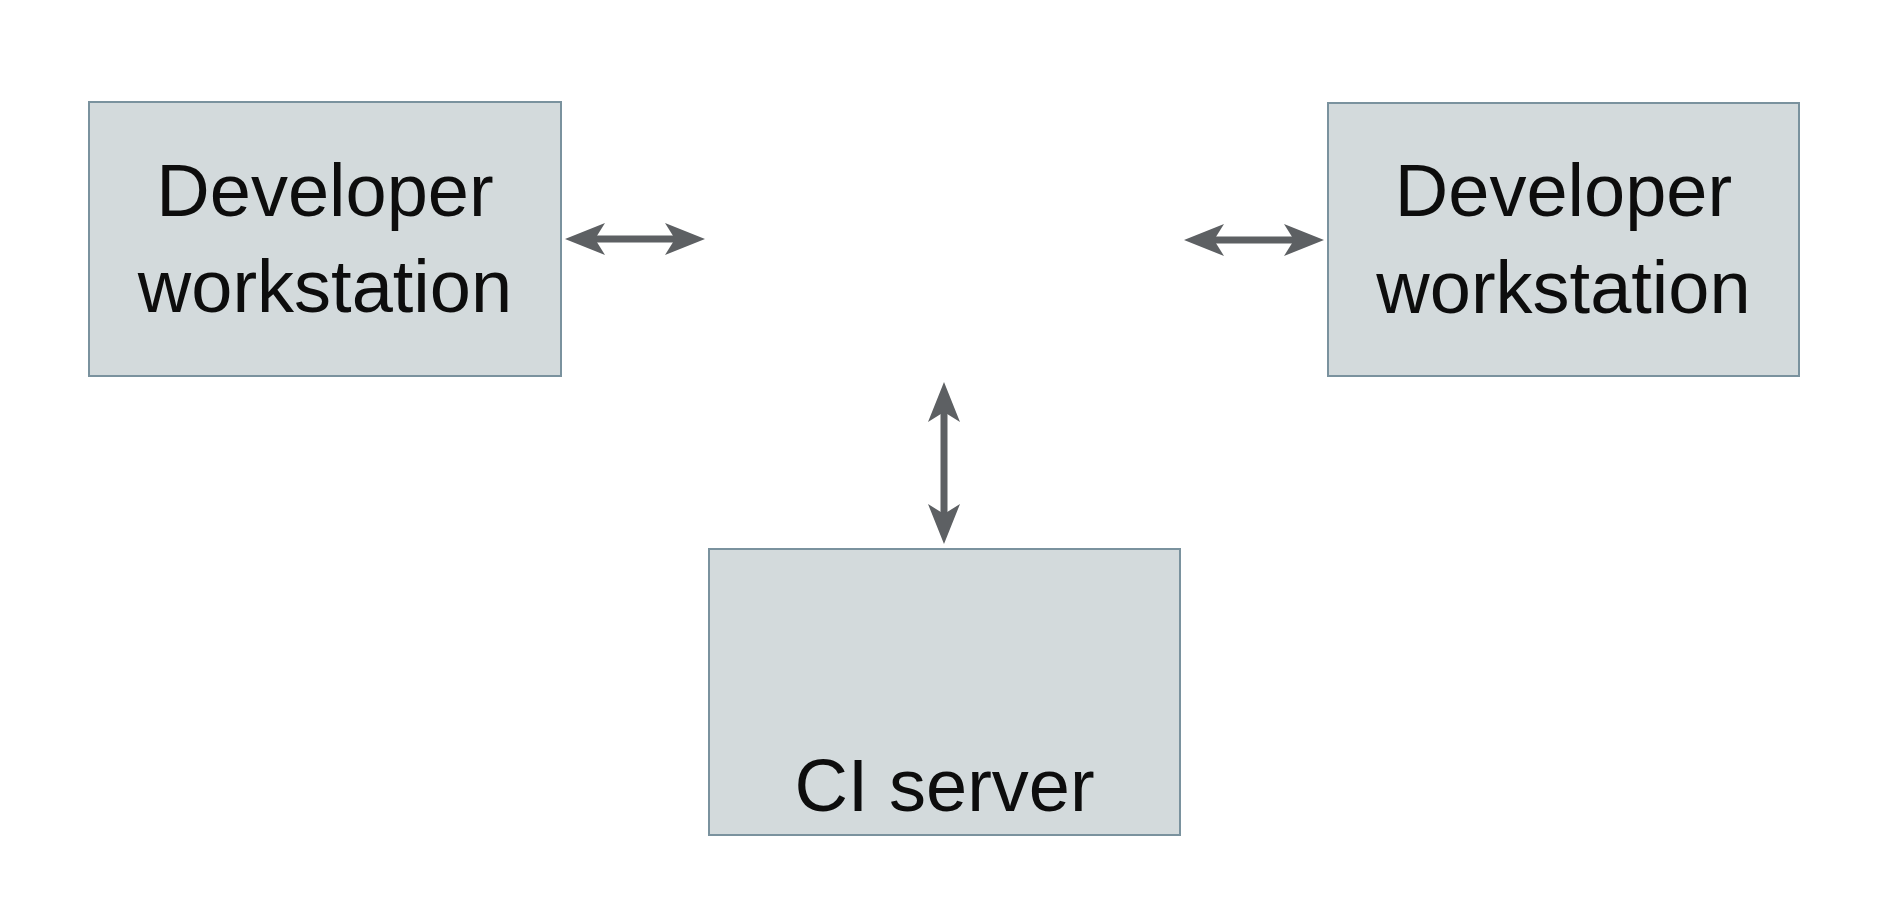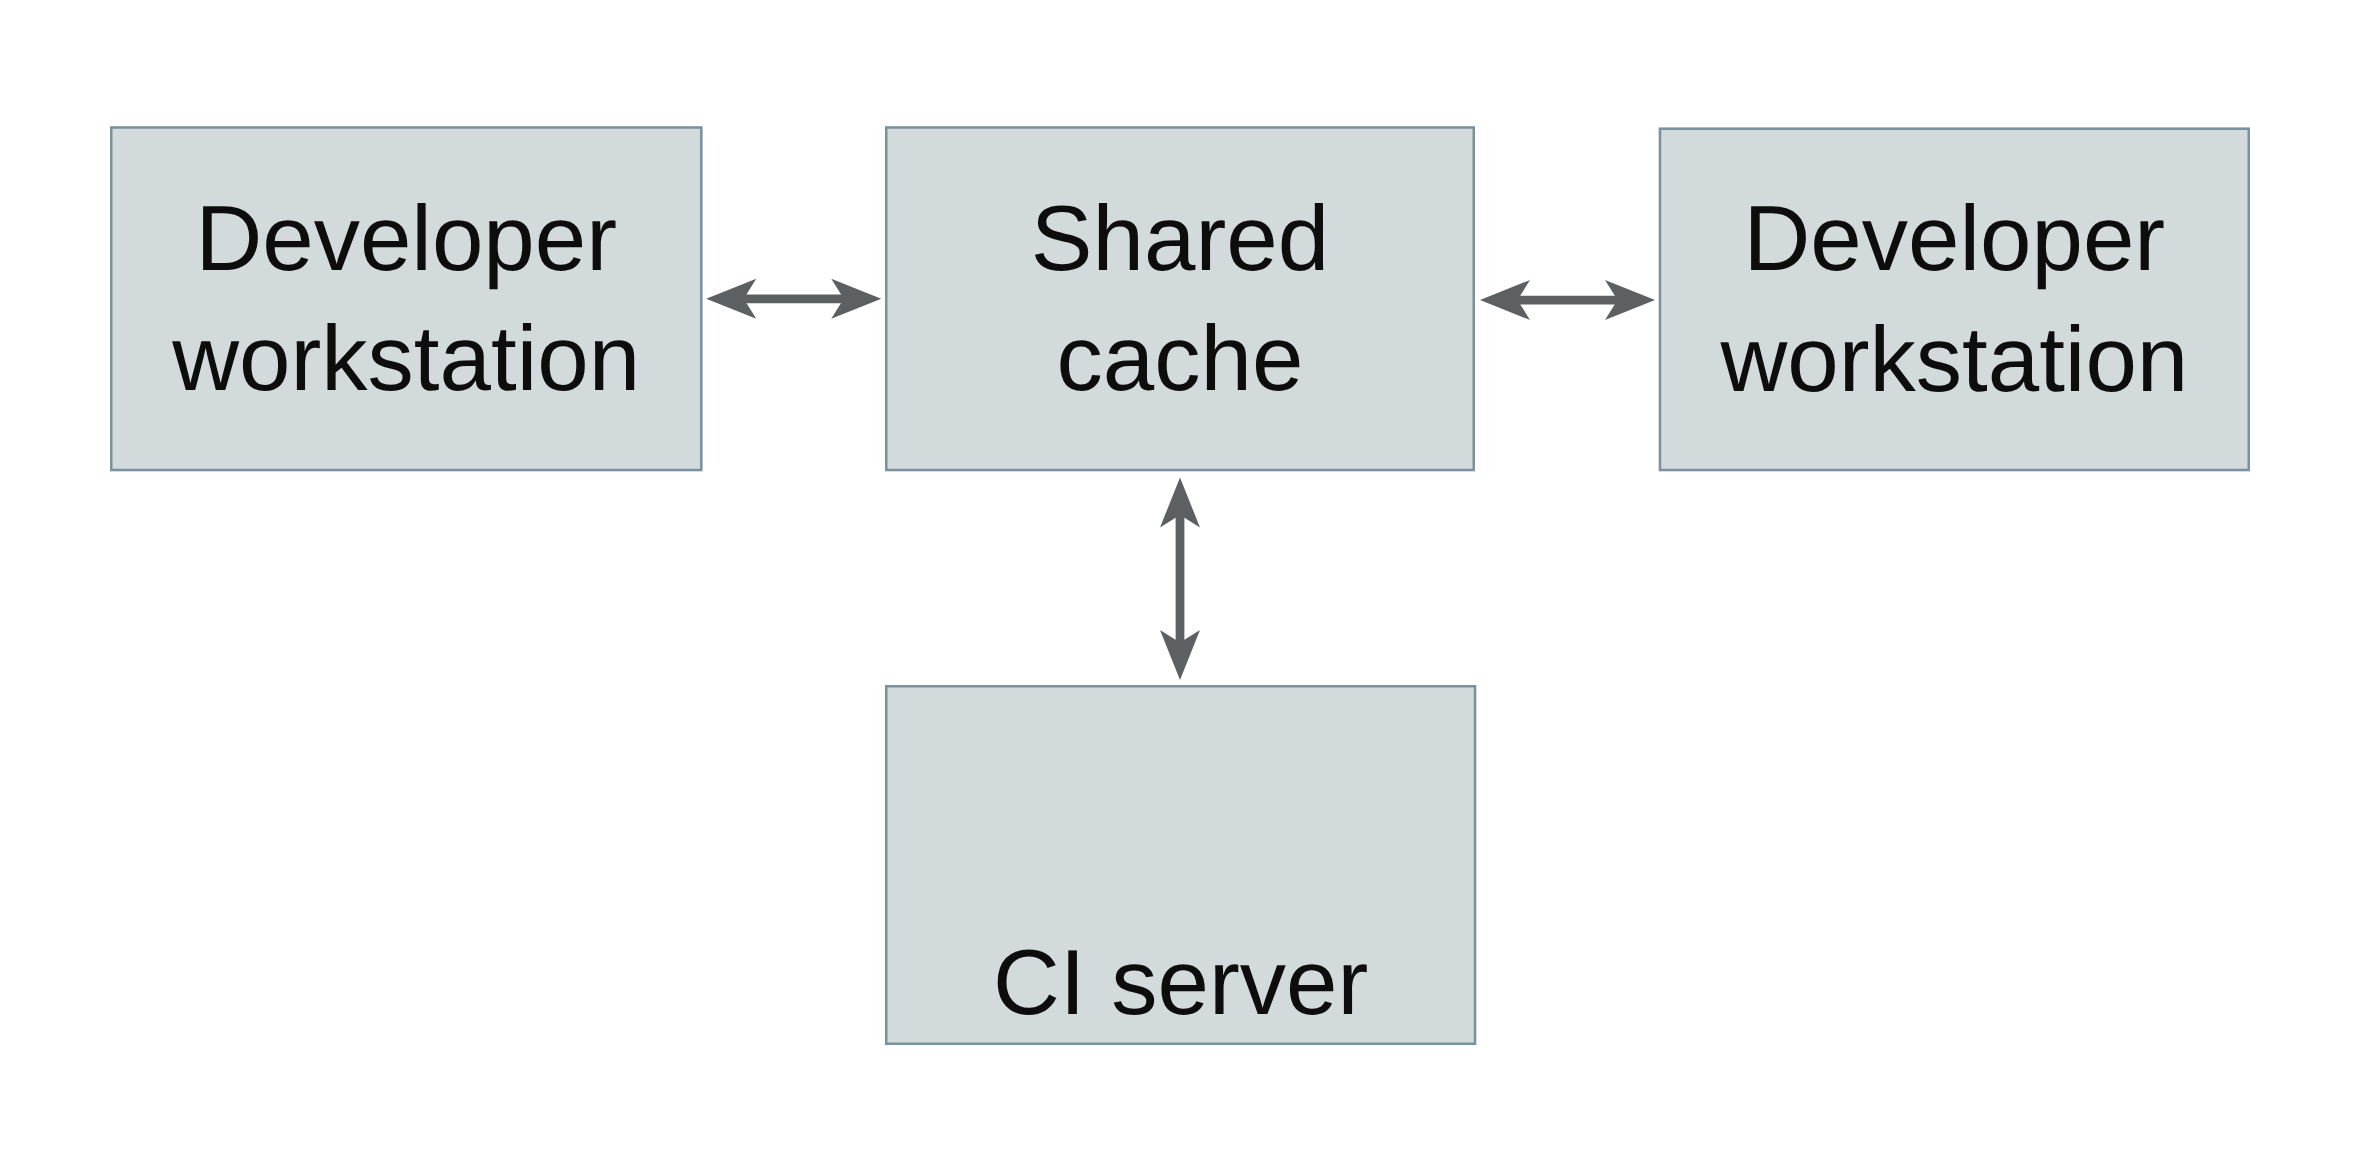"Shared" div.node { html: <div> <span>Shared cache</span> </div> -> none }
